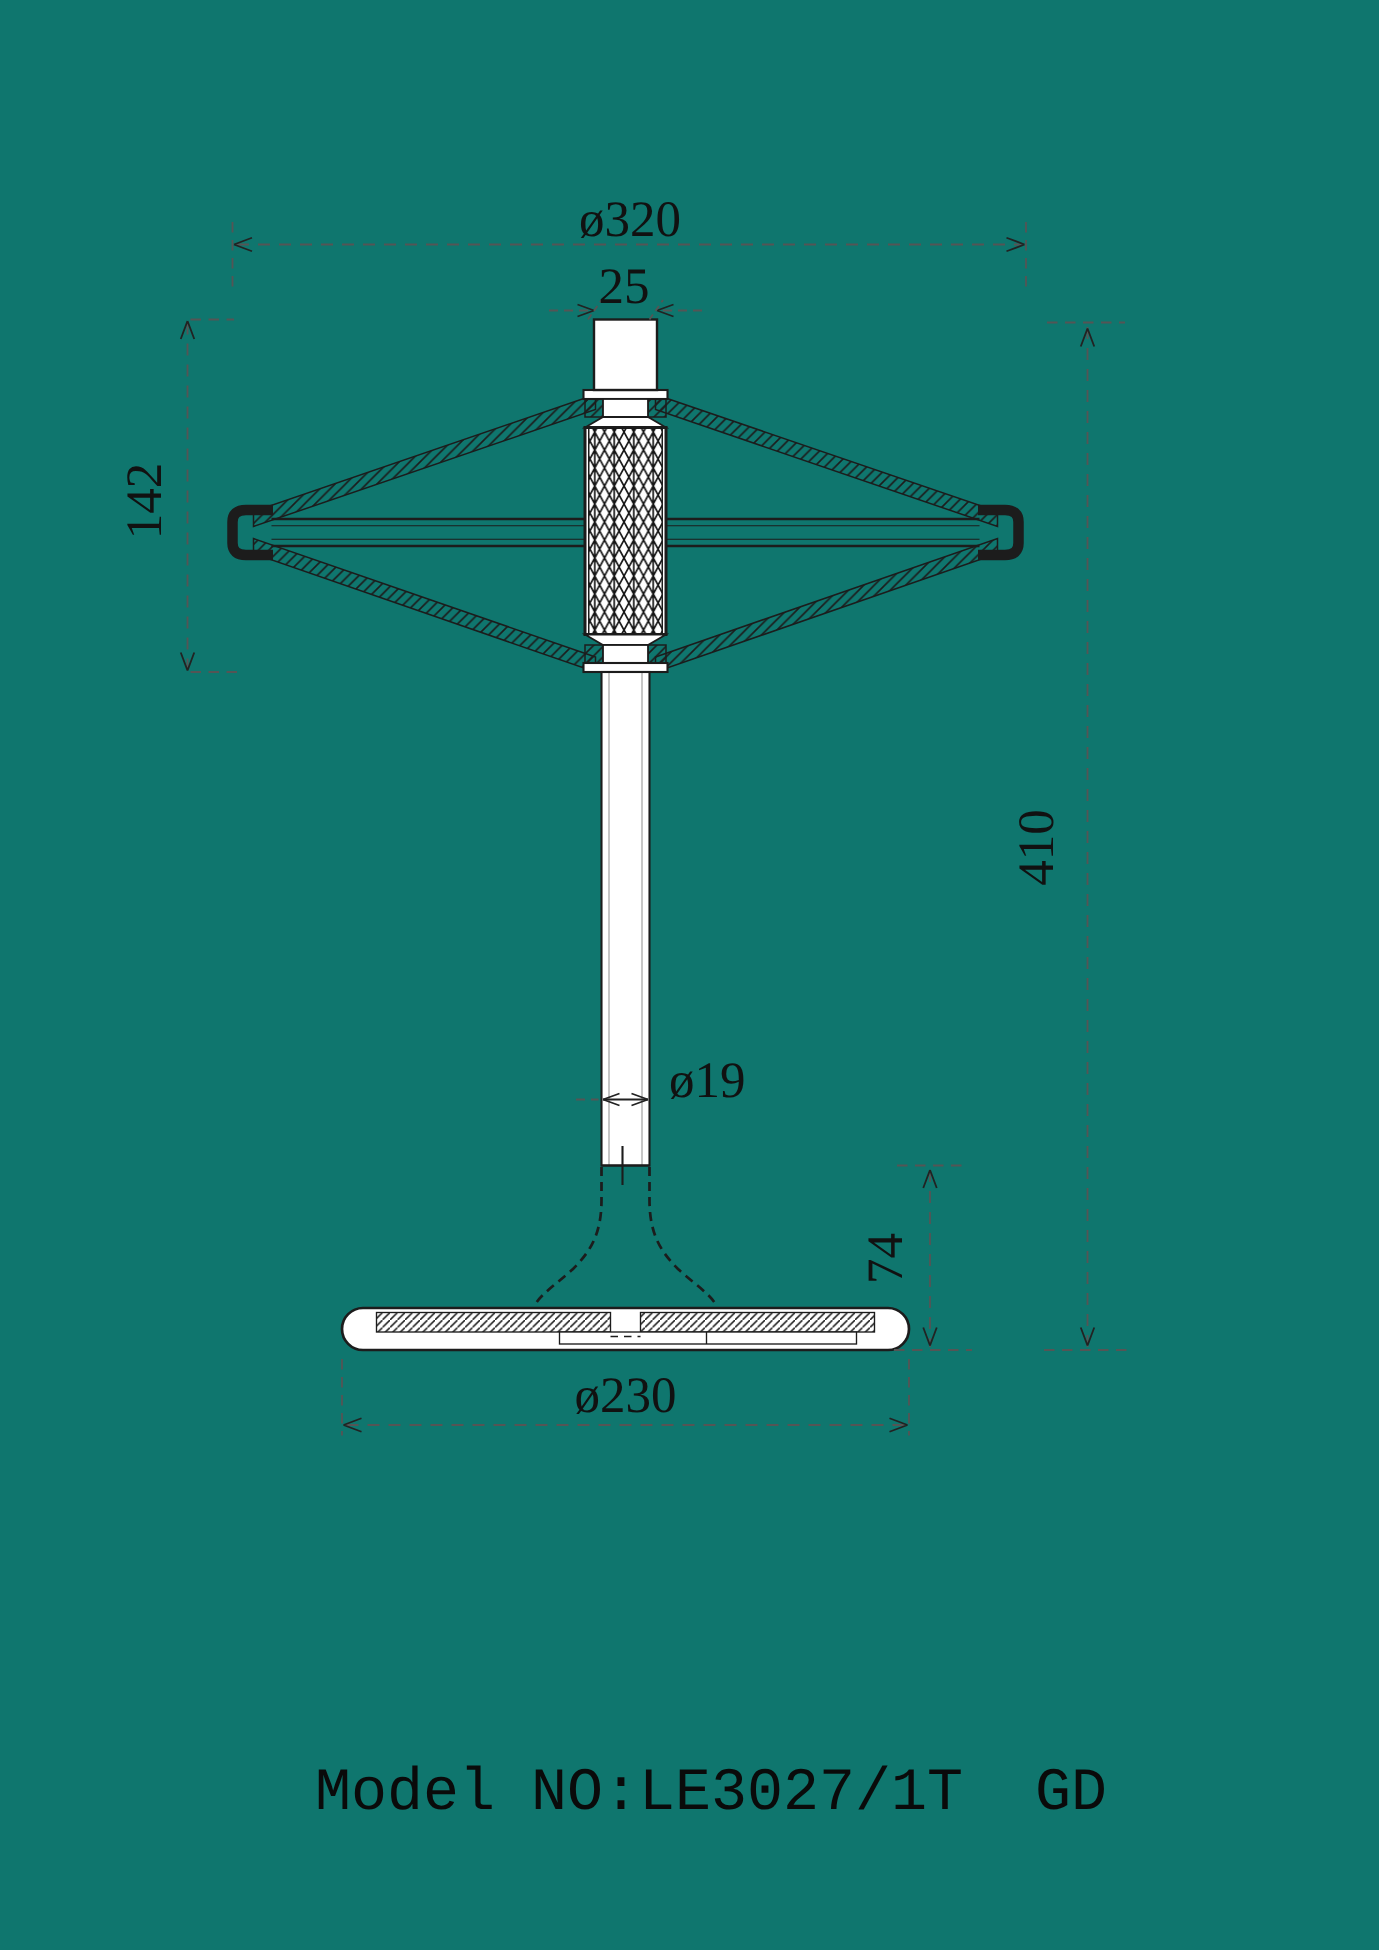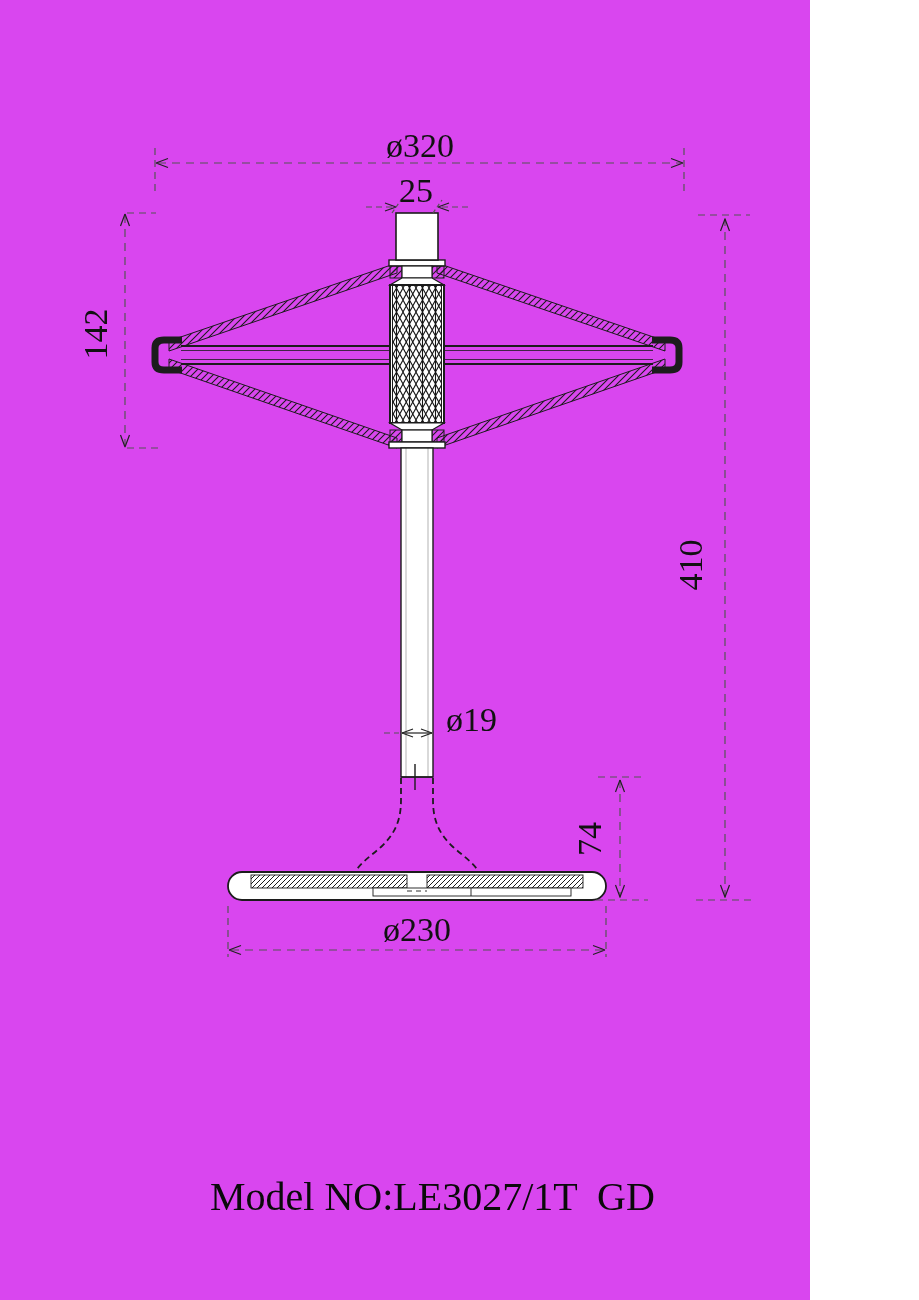"ø320" #canvas { background: #d946ef -> #0f766e; width: 810px -> 919px }
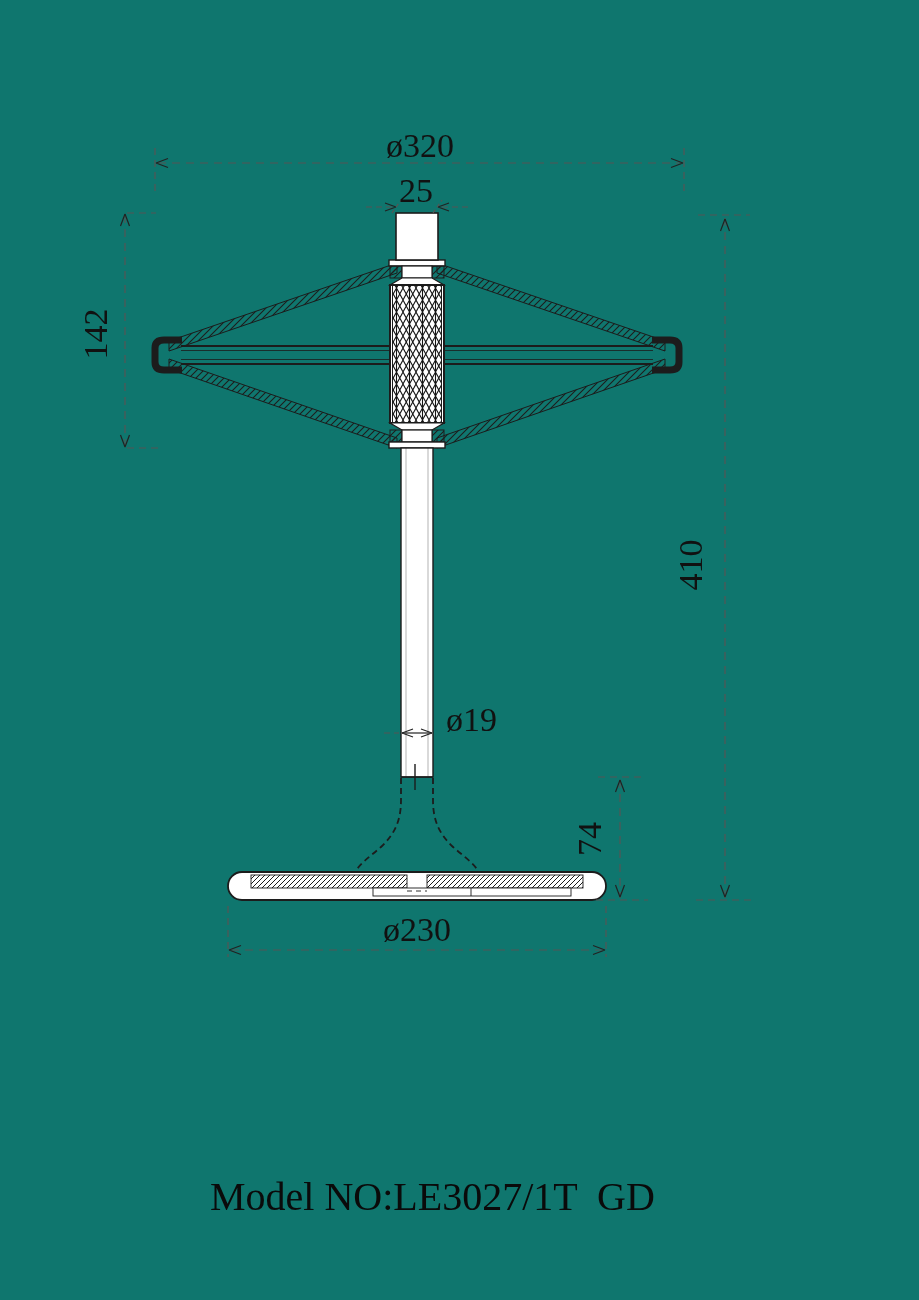"Model NO:LE3027/1T GD" .specs div { font-family: Liberation Serif, serif -> none }
